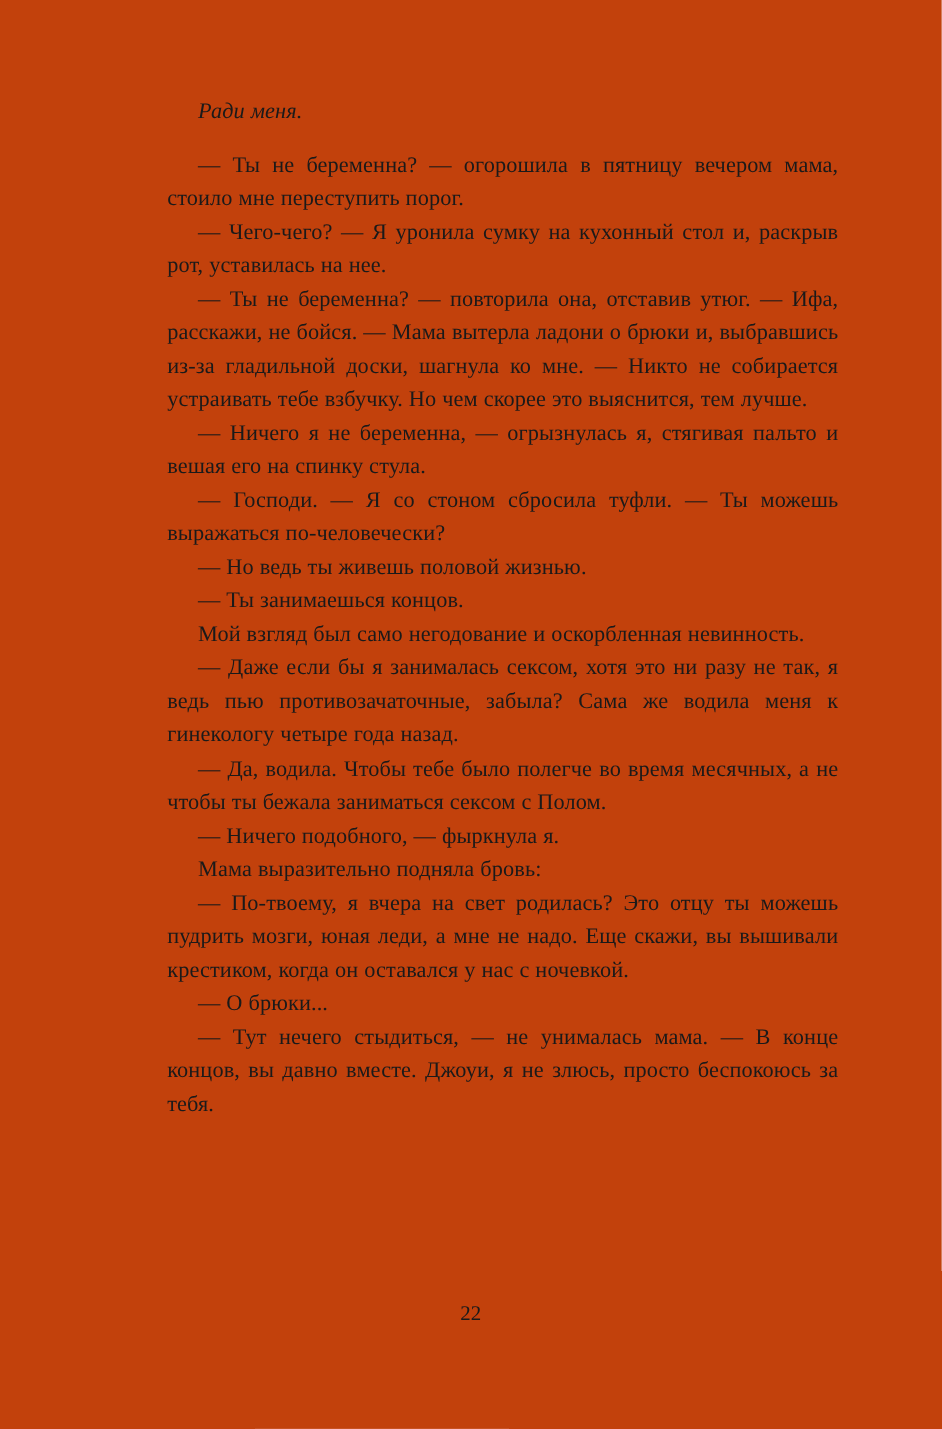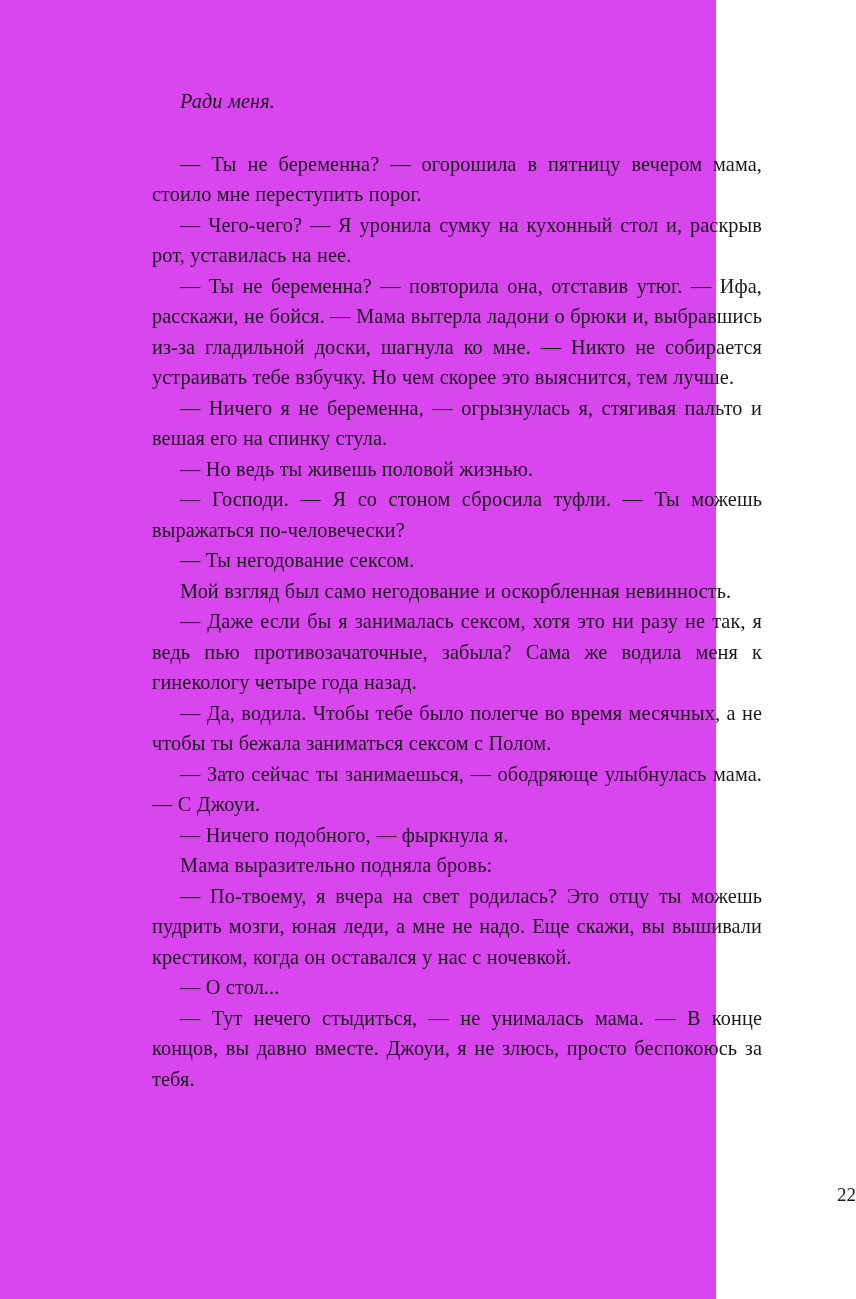"Ради меня." .page { background: #d946ef -> #c2410c; width: 716px -> 856px }
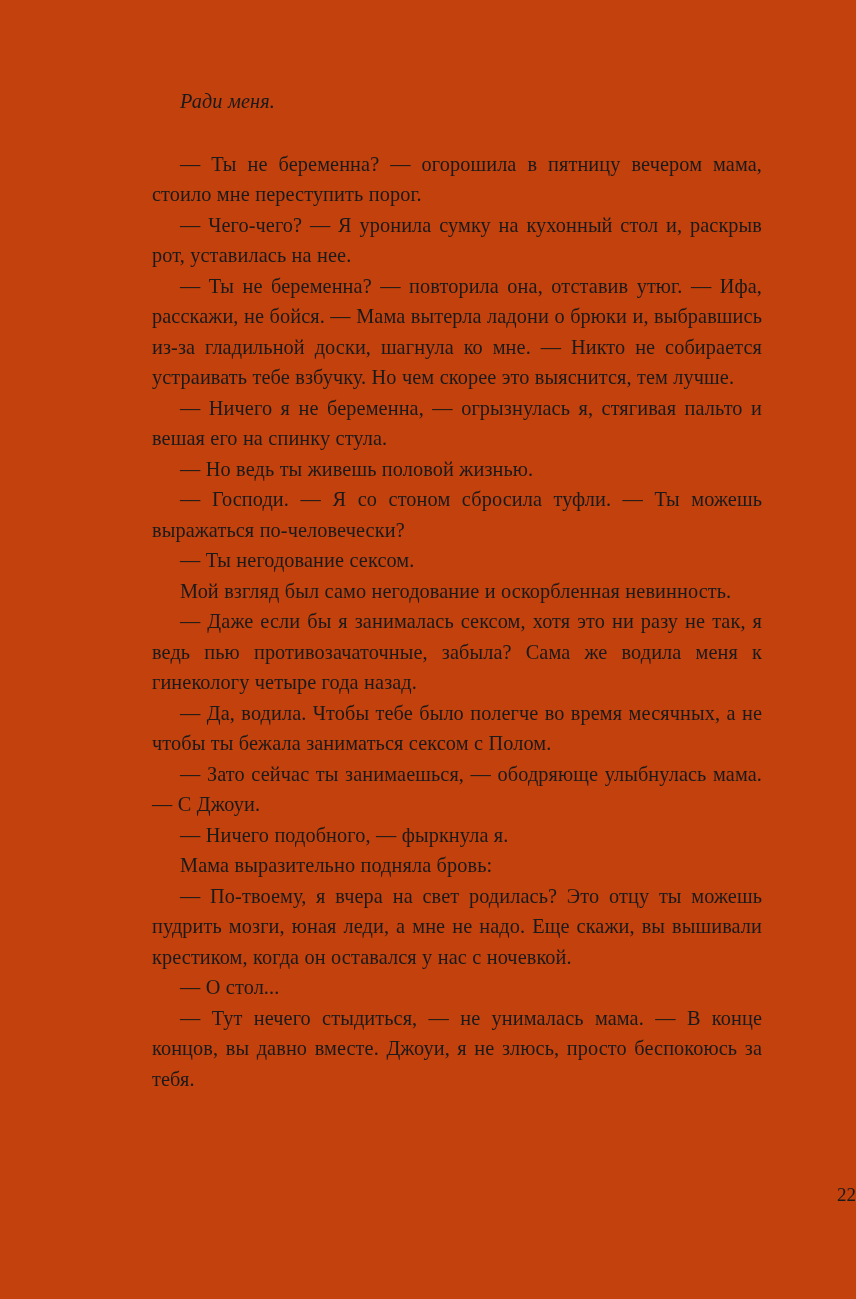"— Ты не беременна? — огорошила" p.gap-before { margin-top: 32px -> 18px }
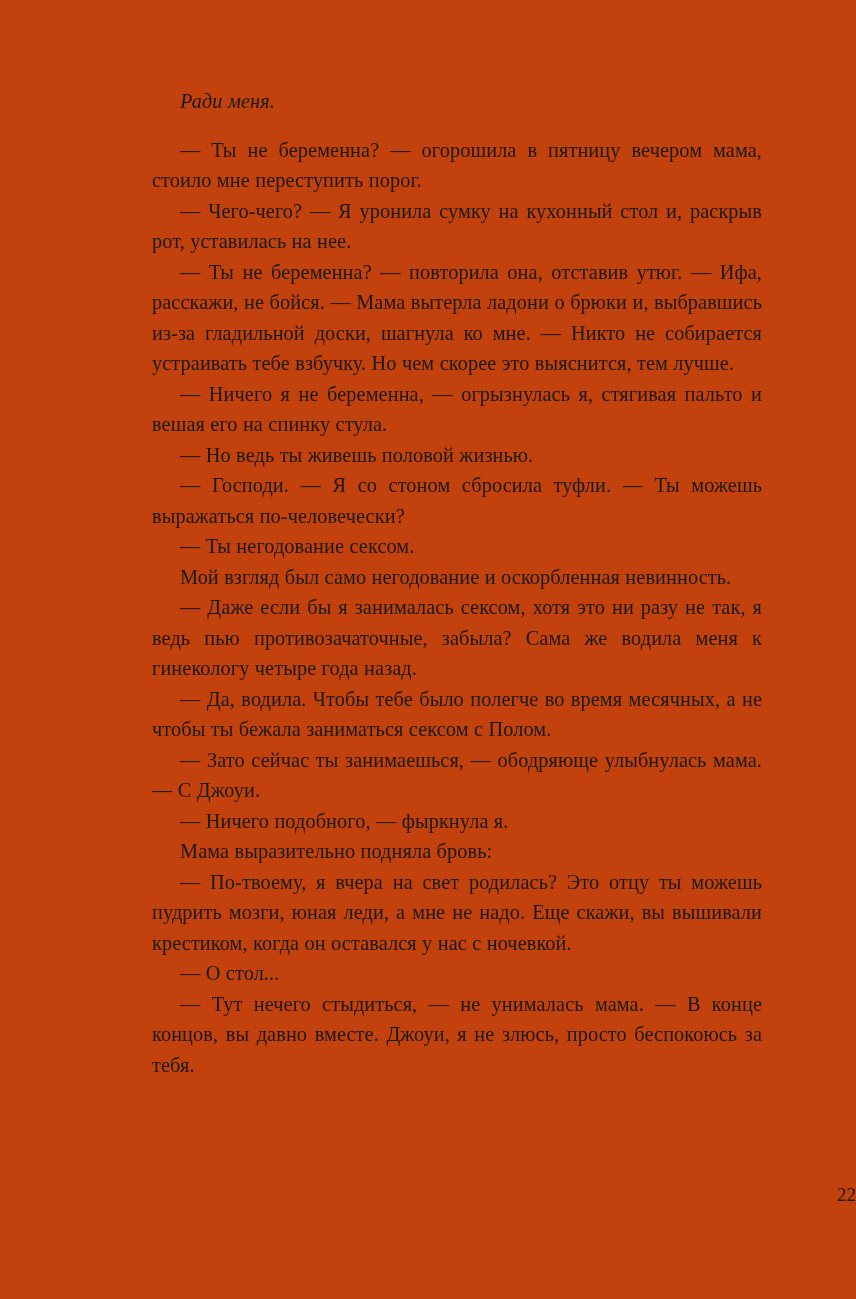"— Но ведь ты живешь" p { order: before "— Господи. — Я со" -> after "— Господи. — Я со" }
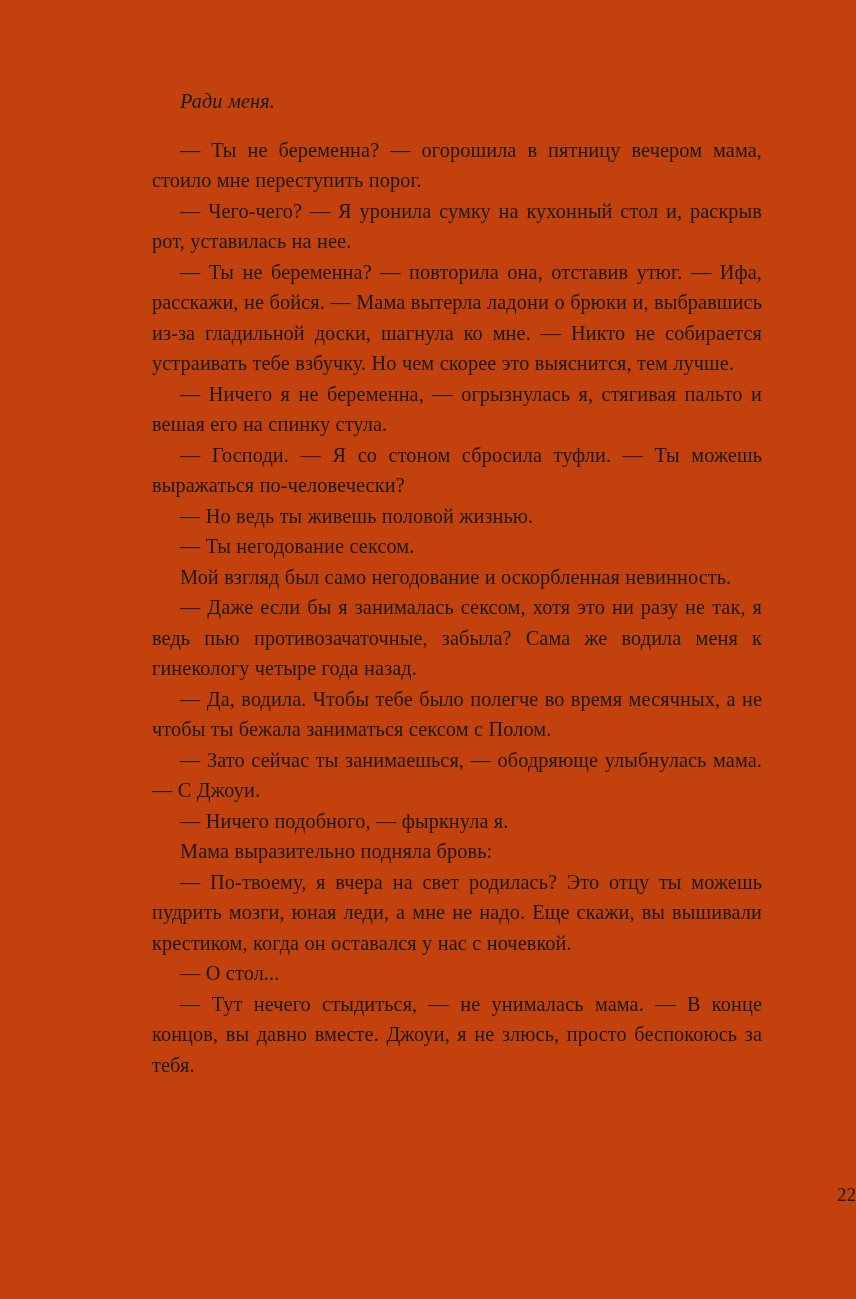"— Ты негодование сексом." p { text: негодование сексом -> занимаешься концов }
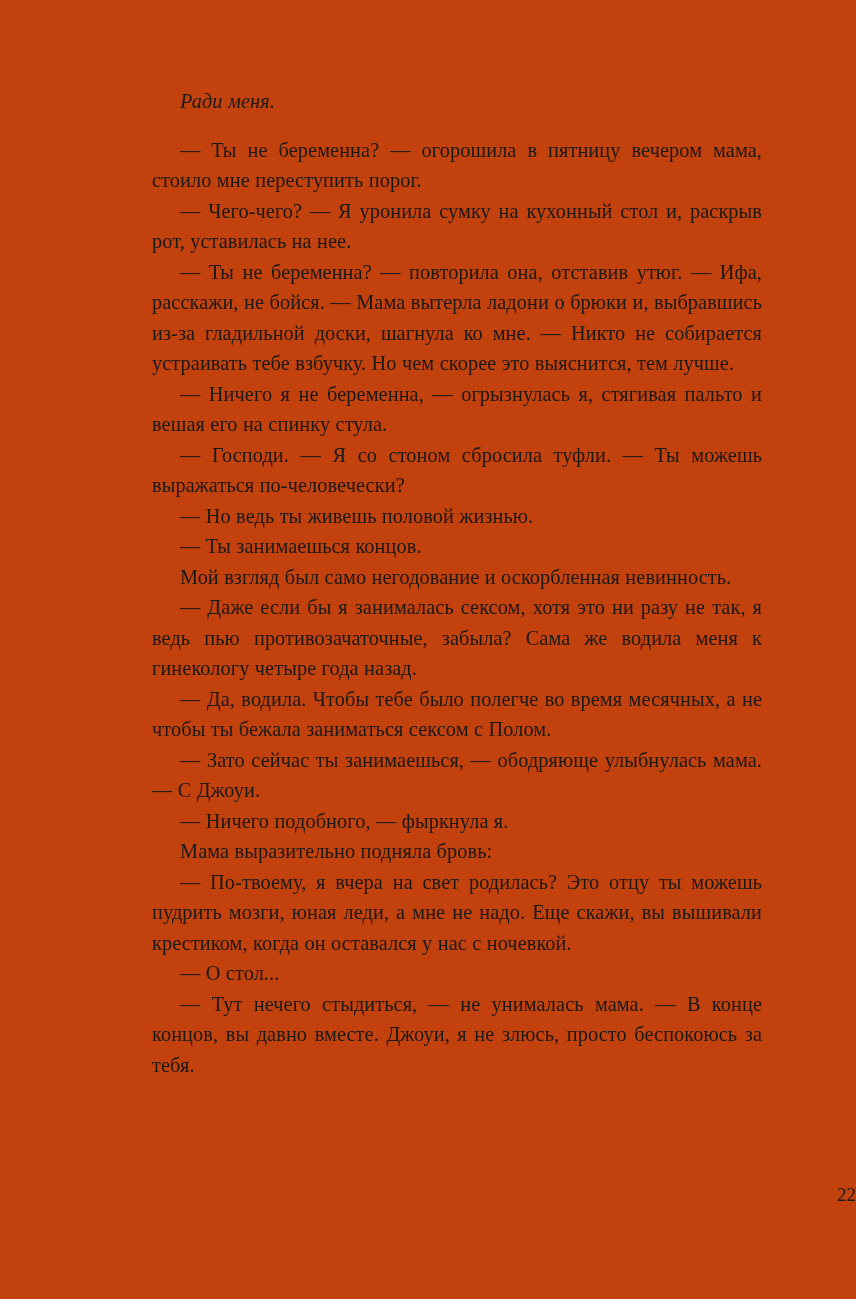"— Зато сейчас ты занимаешься," p { html: <p>— Зато сейчас ты занимаешься, — ободряюще улыбнулась мама. — С Джоуи.</p> -> none }
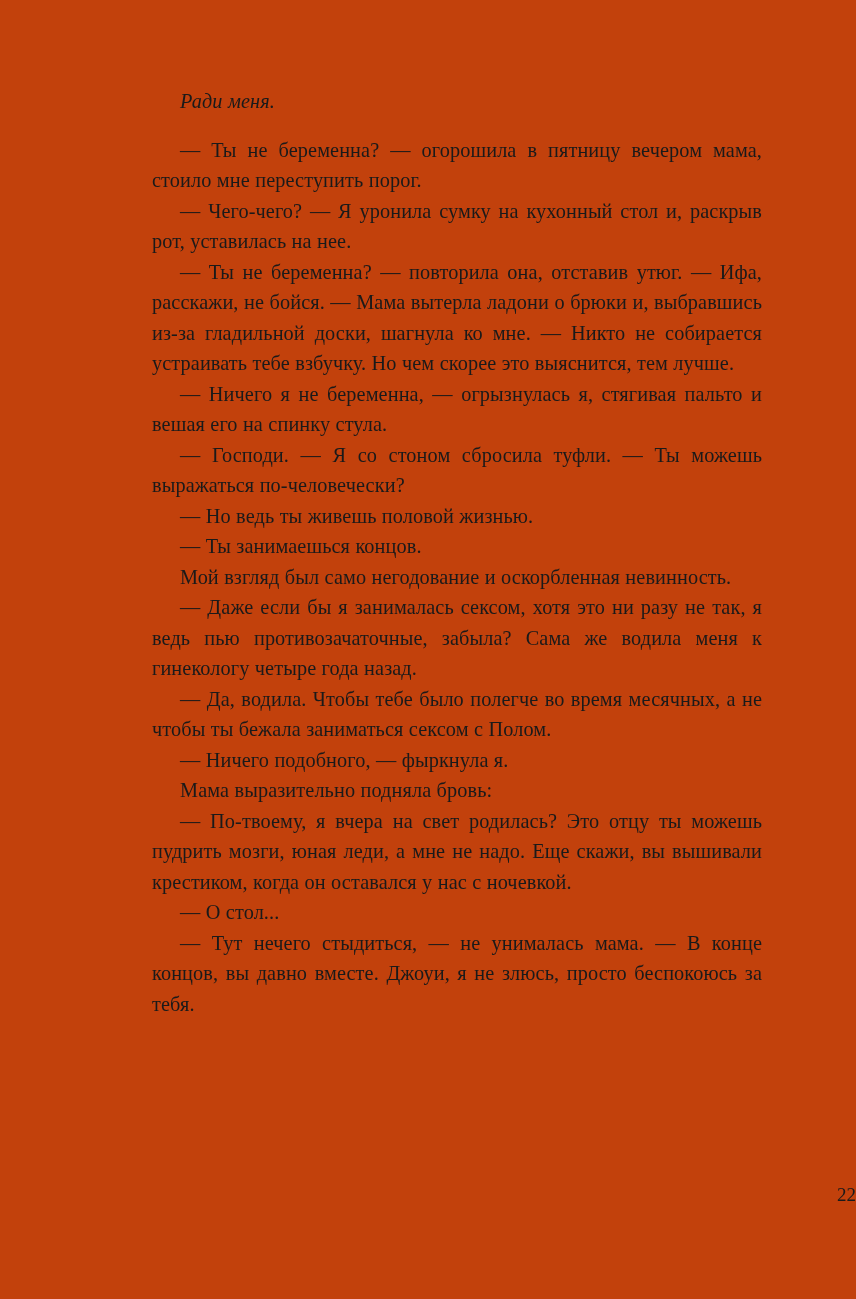"— О стол..." p { text: стол -> брюки }
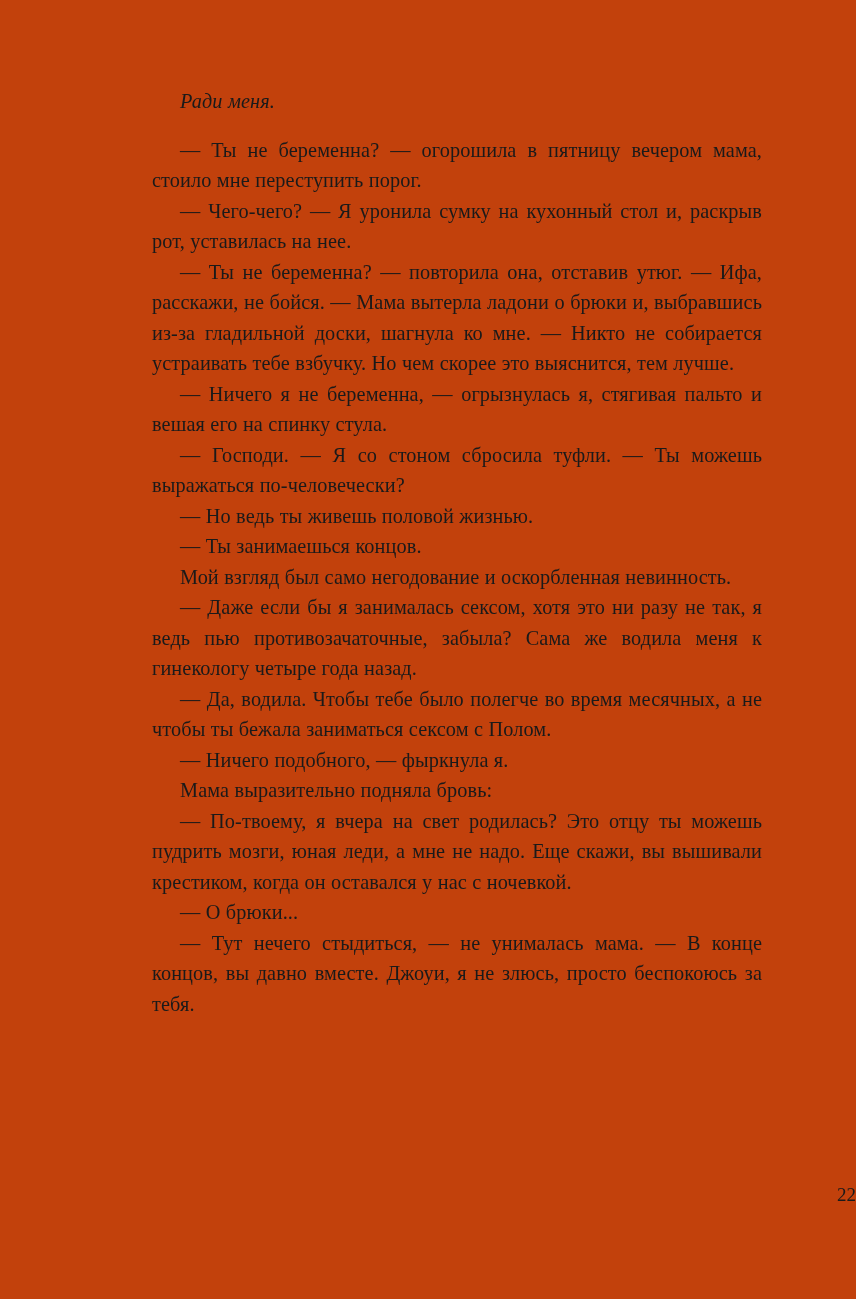"22" .page-number { text-align: right -> center }
